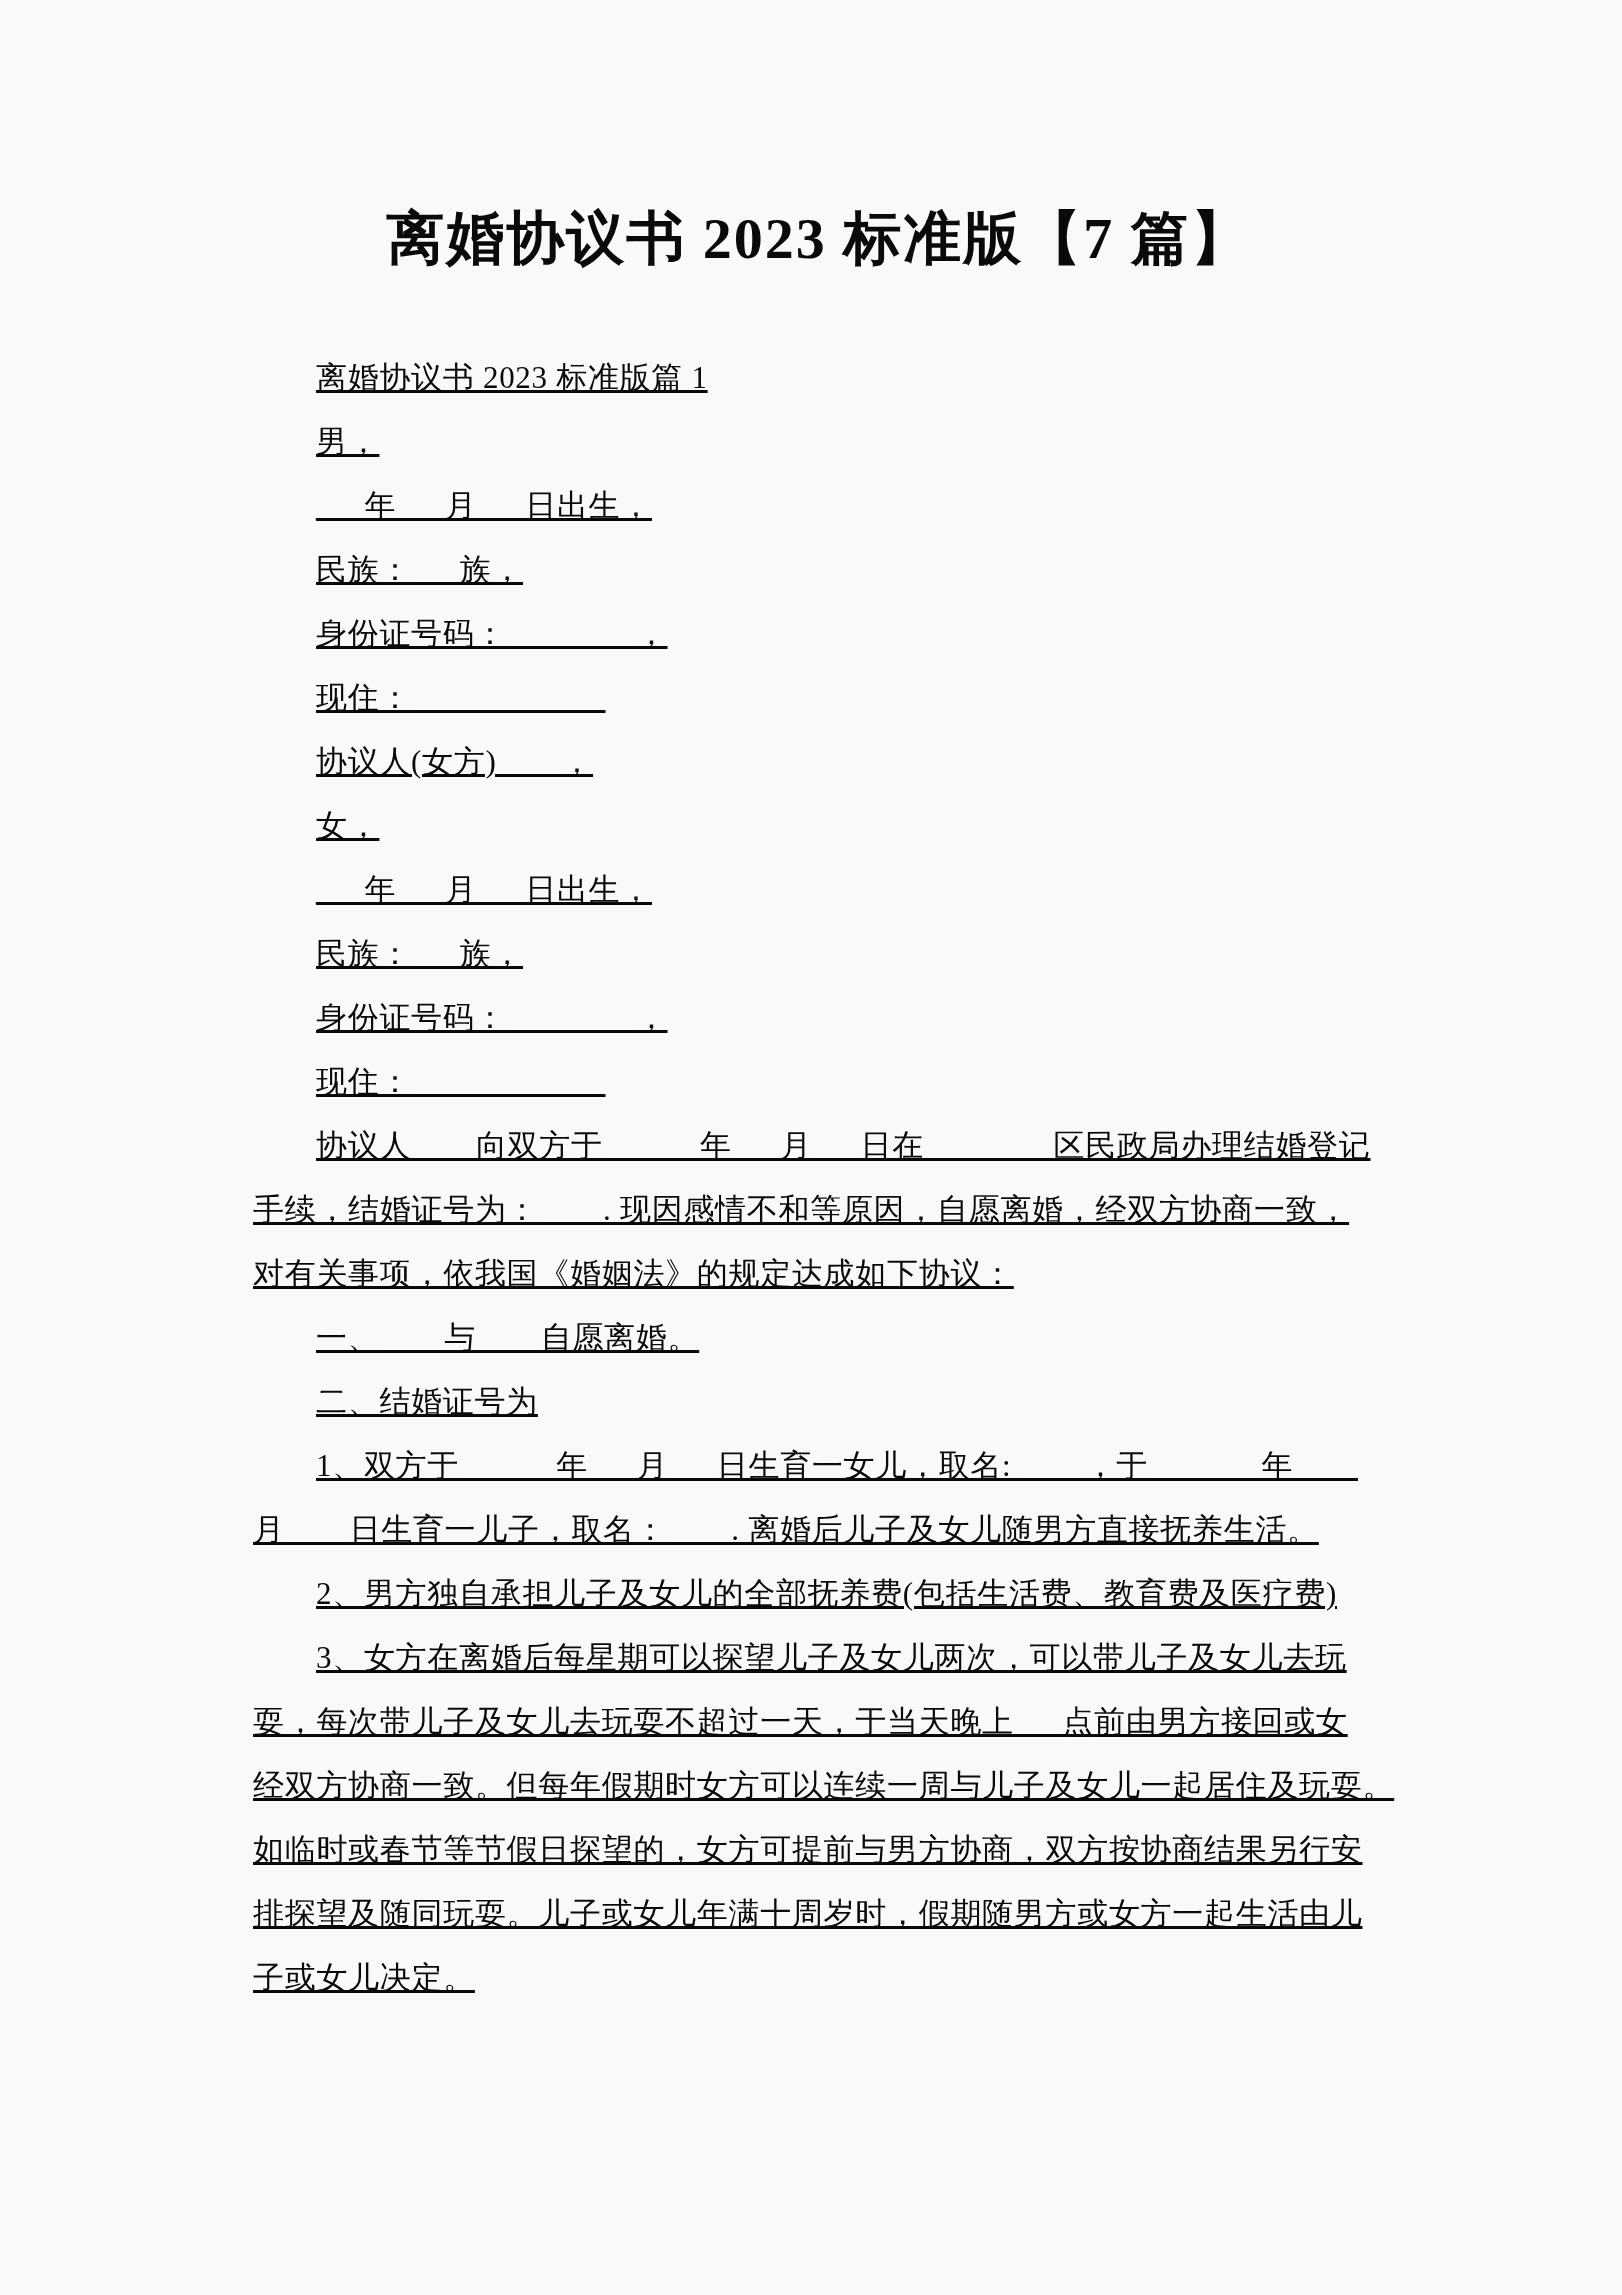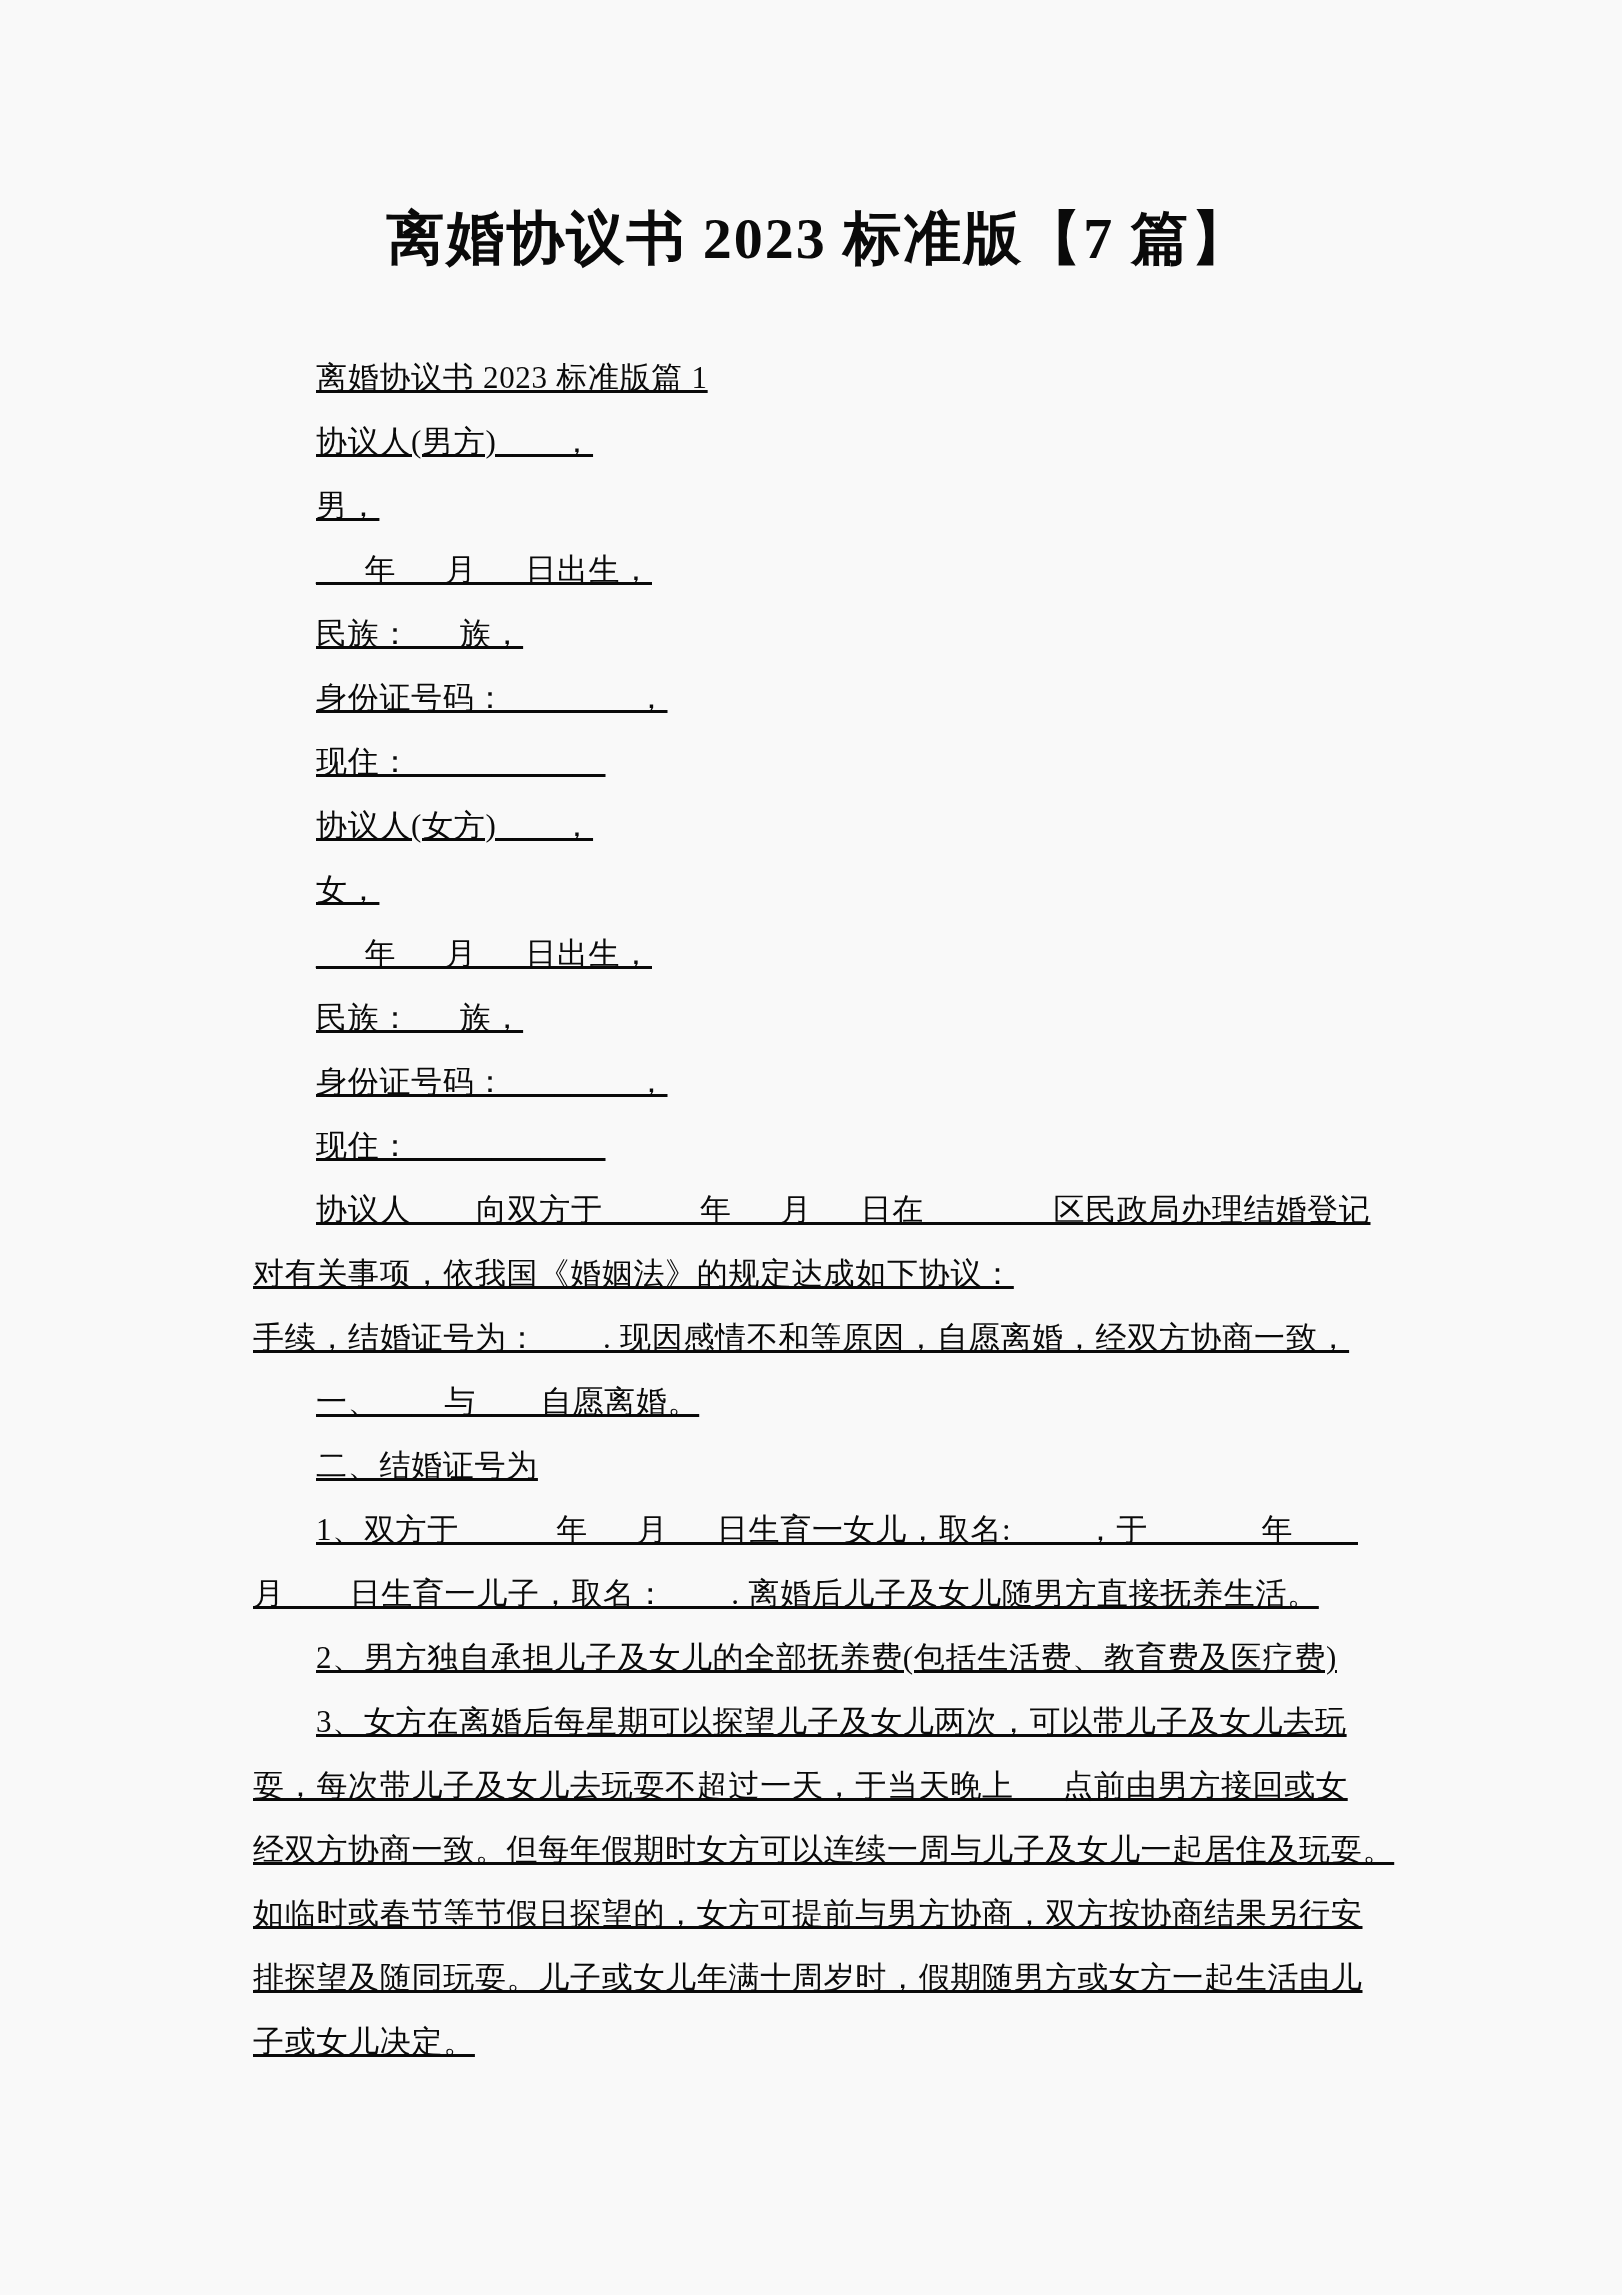"协议人(男方)____，" div.line { html: <div>协议人(男方)____，</div> -> none }
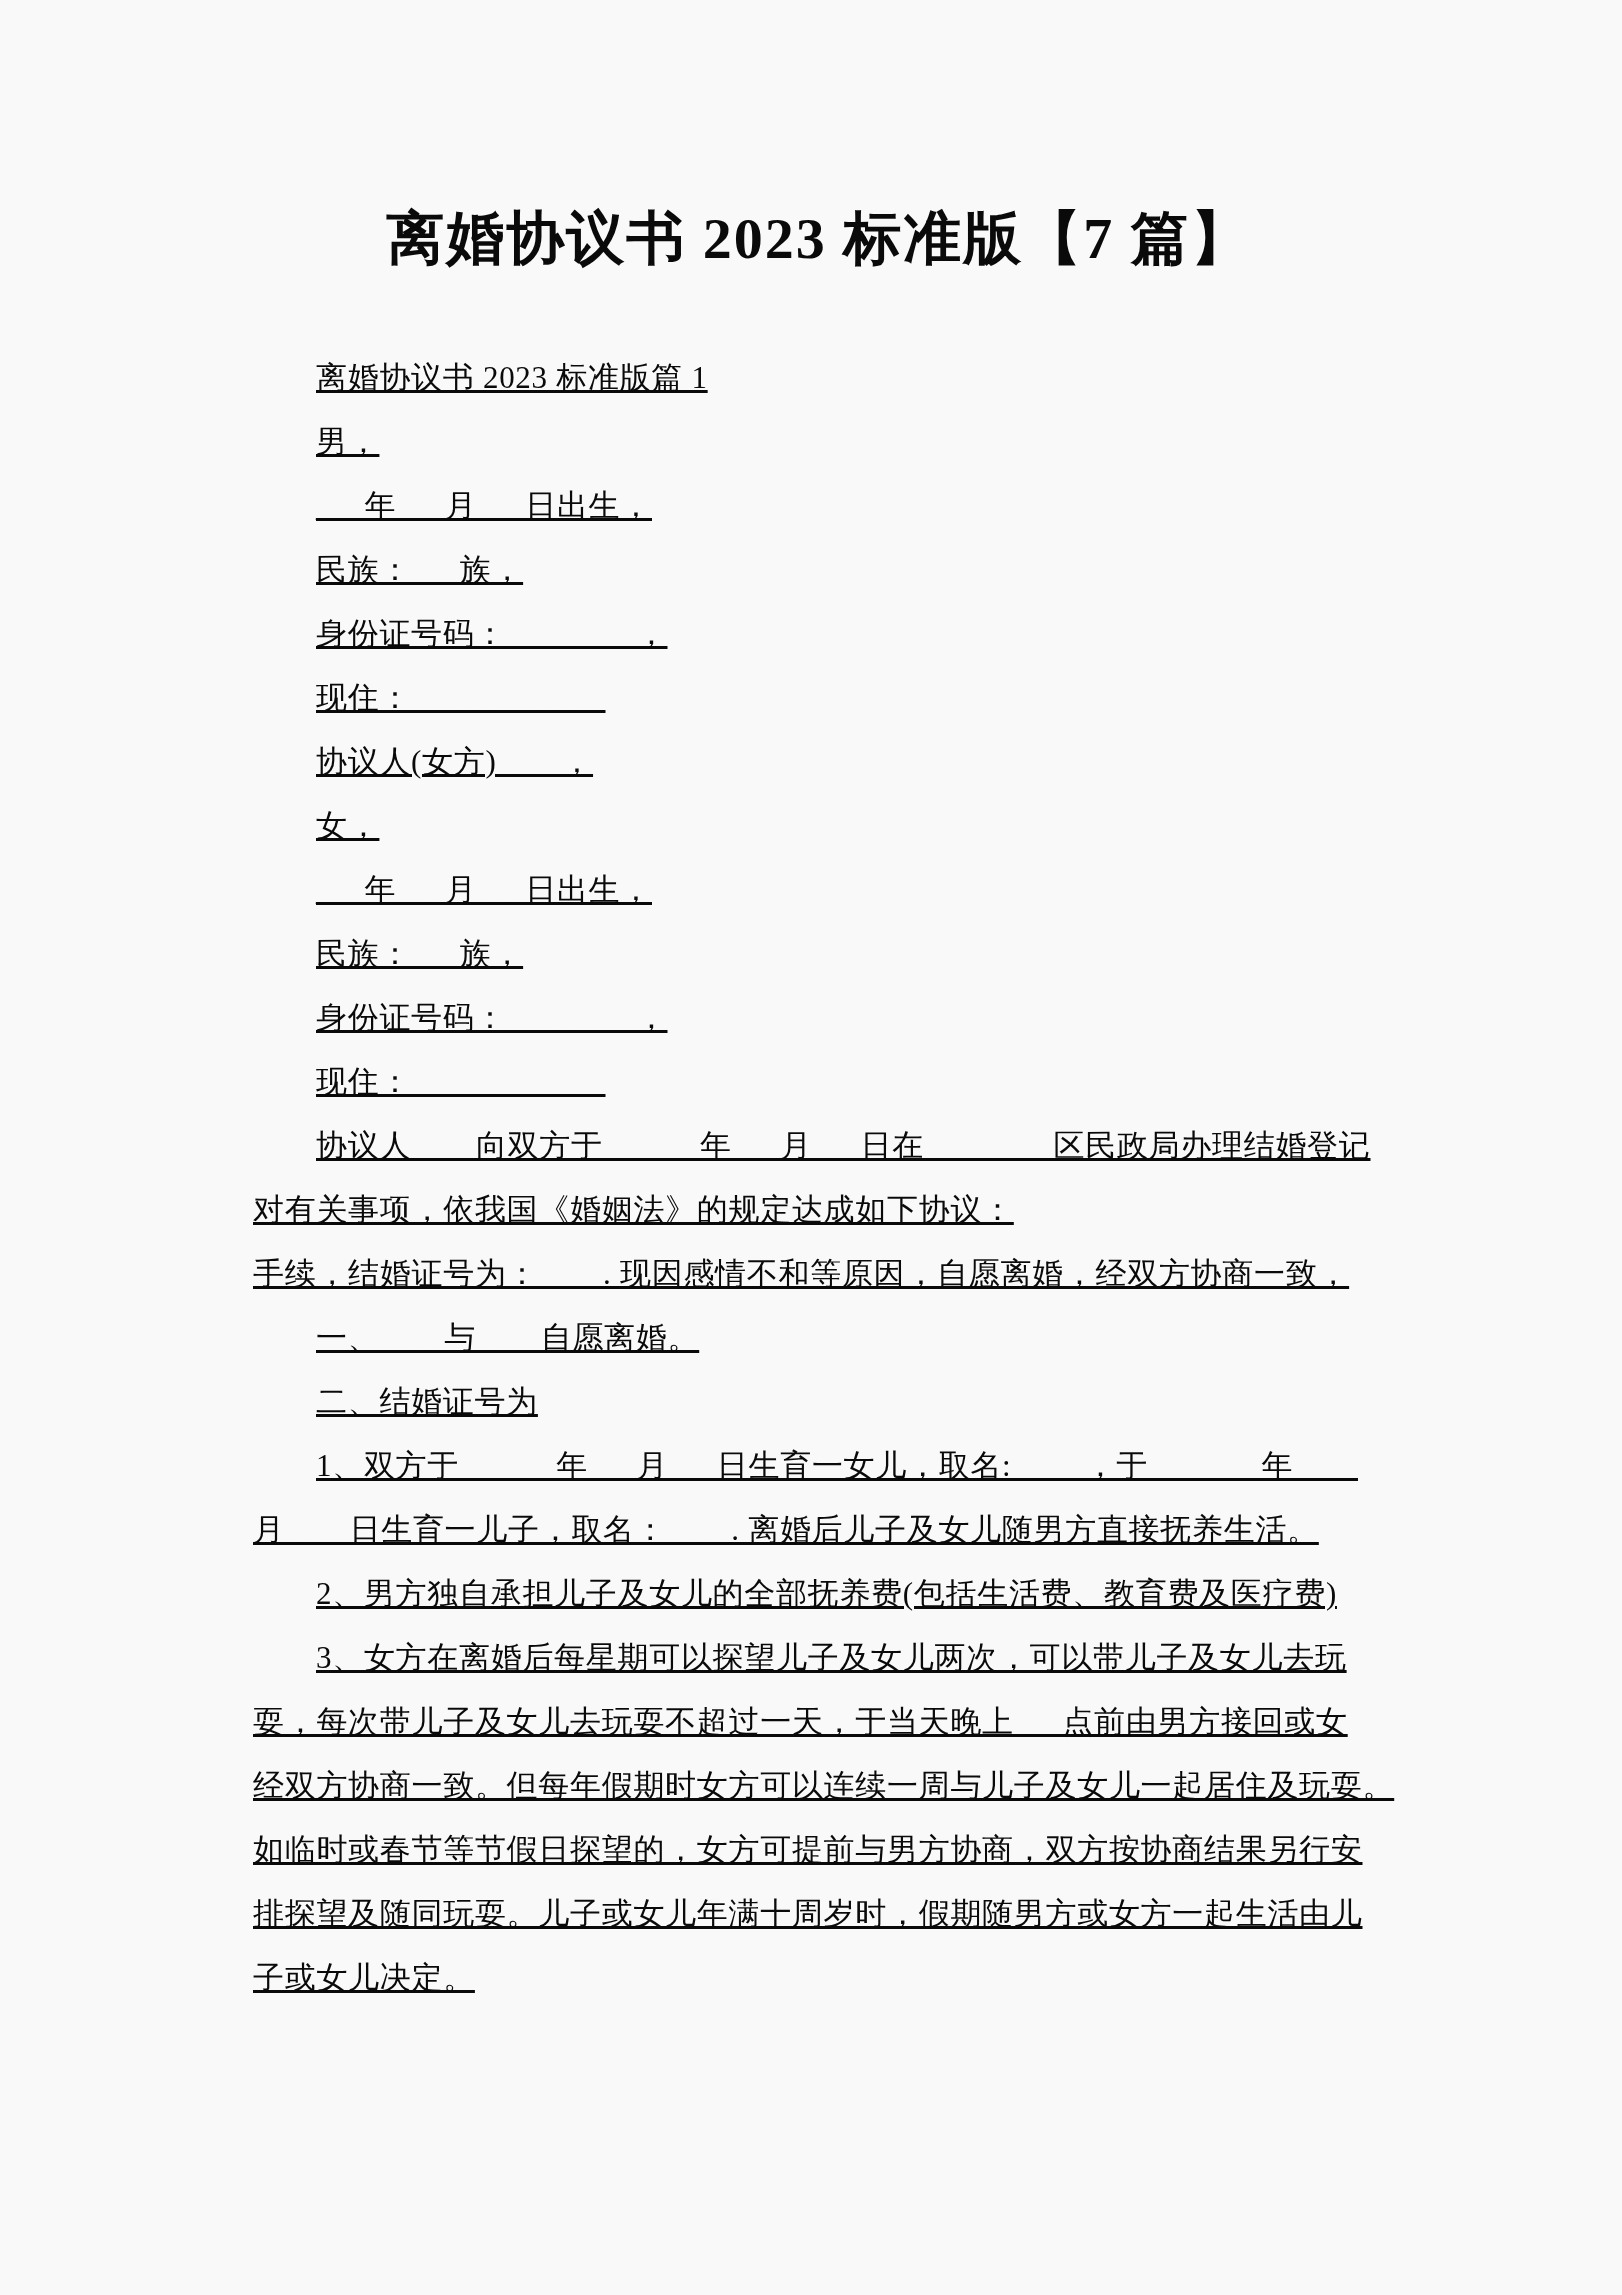"对有关事项，依我国《婚姻法》的规定达成如下协议：" div.line { order: before "手续，结婚证号为：____. 现因感情不和等原因，自愿离婚，经双方协商一致，" -> after "手续，结婚证号为：____. 现因感情不和等原因，自愿离婚，经双方协商一致，" }
